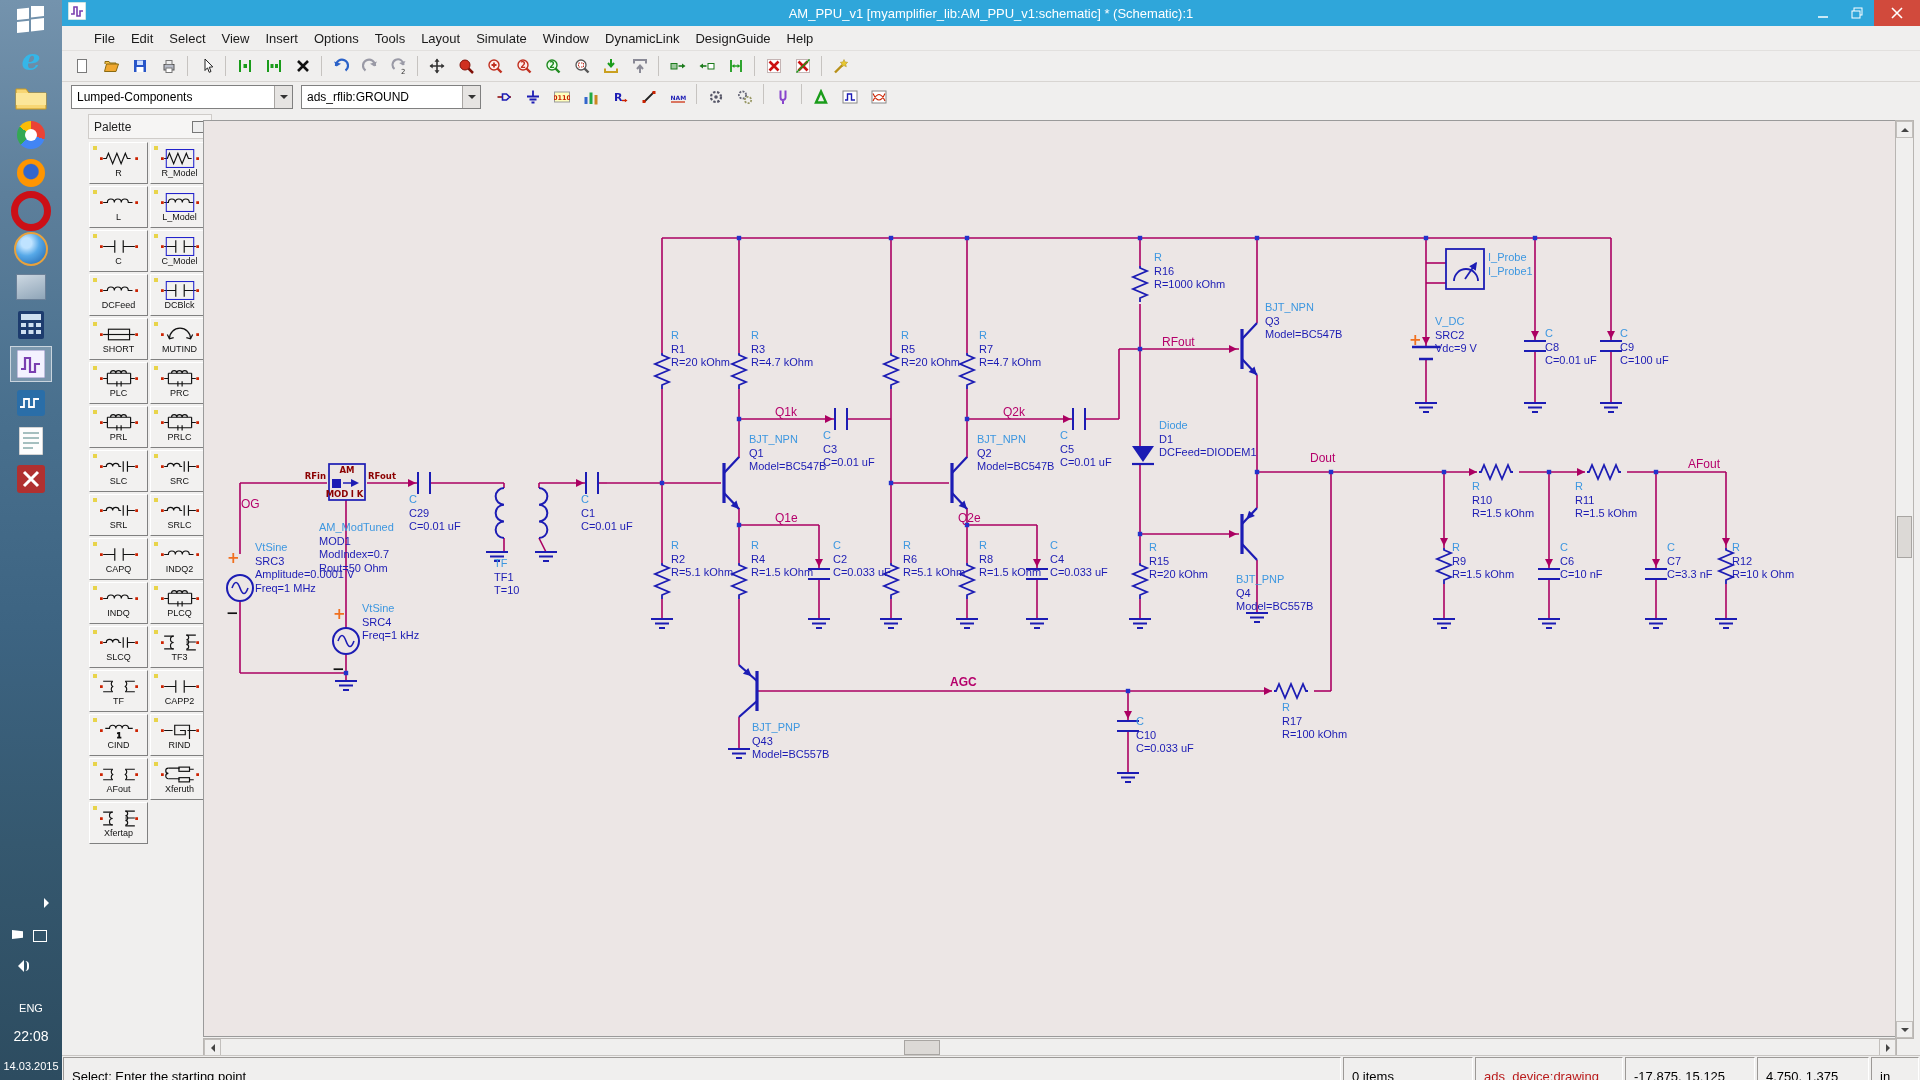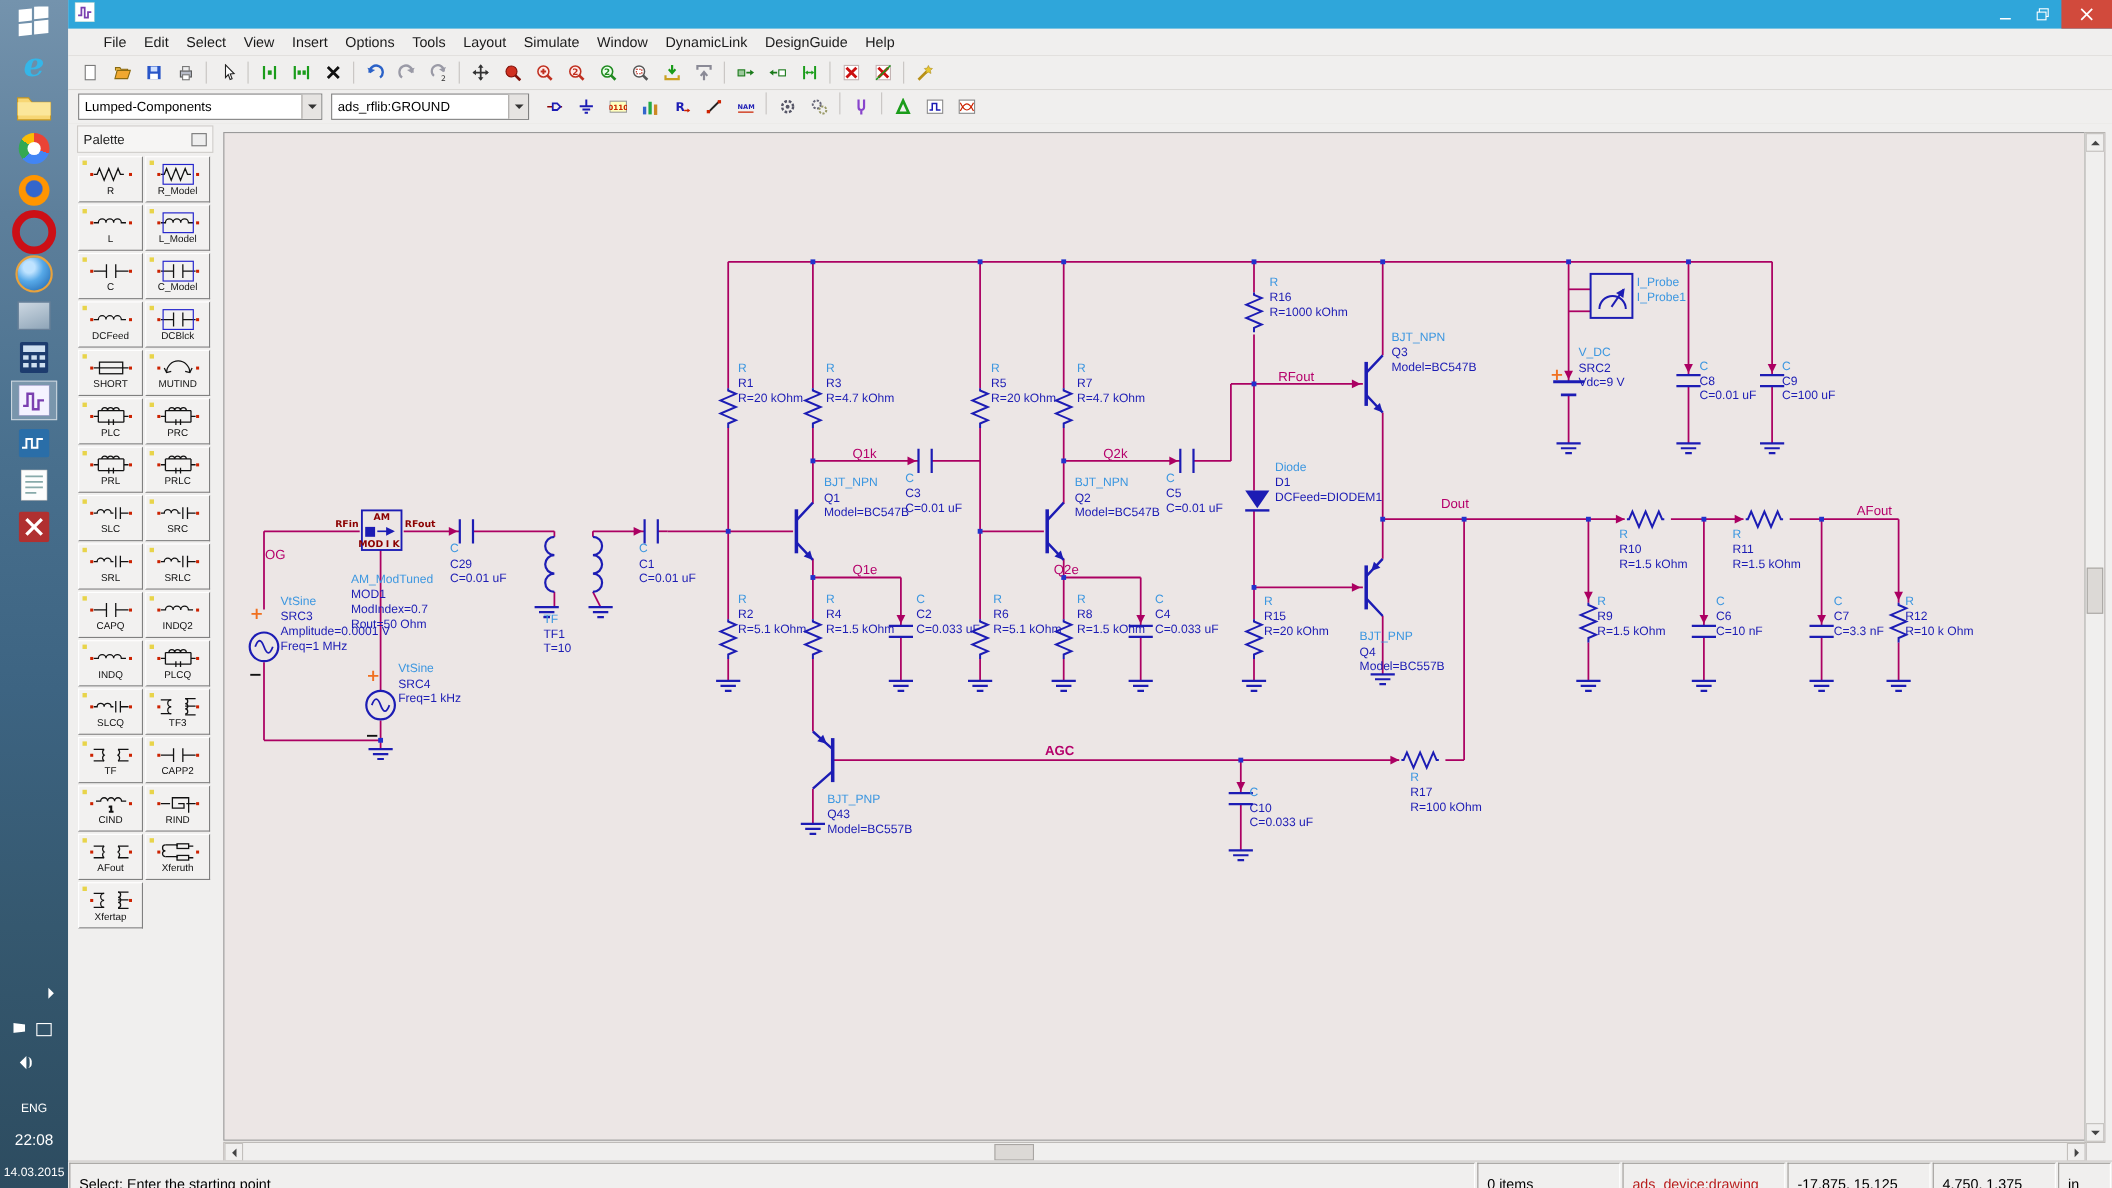"AM_PPU_v1" span { html: none -> <span>AM_PPU_v1 [myamplifier_lib:AM_PPU_v1:schematic] * (Schematic):1</span> }
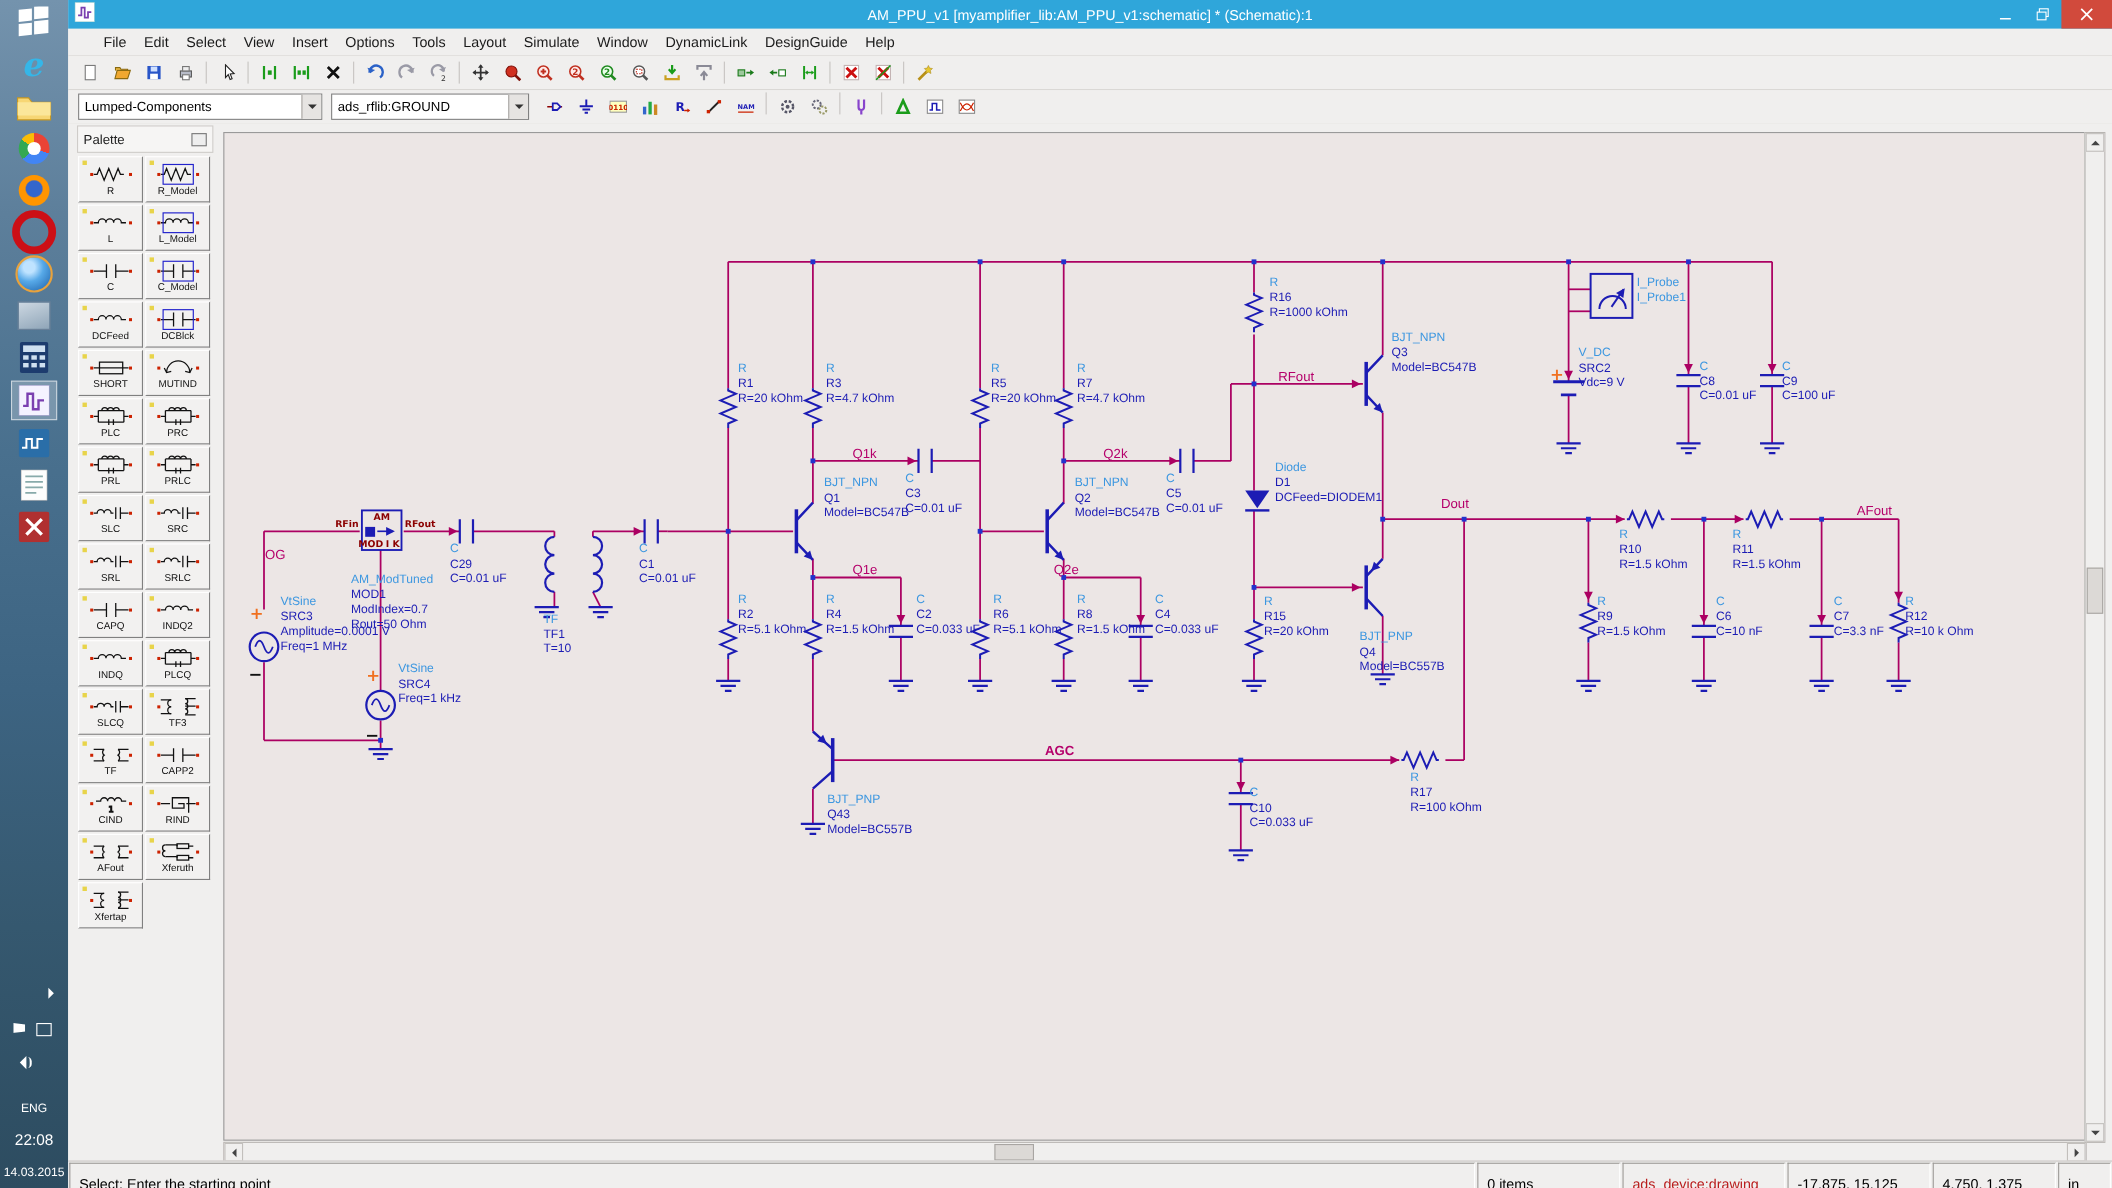"Palette" #palette { left: 8px -> 26px }
